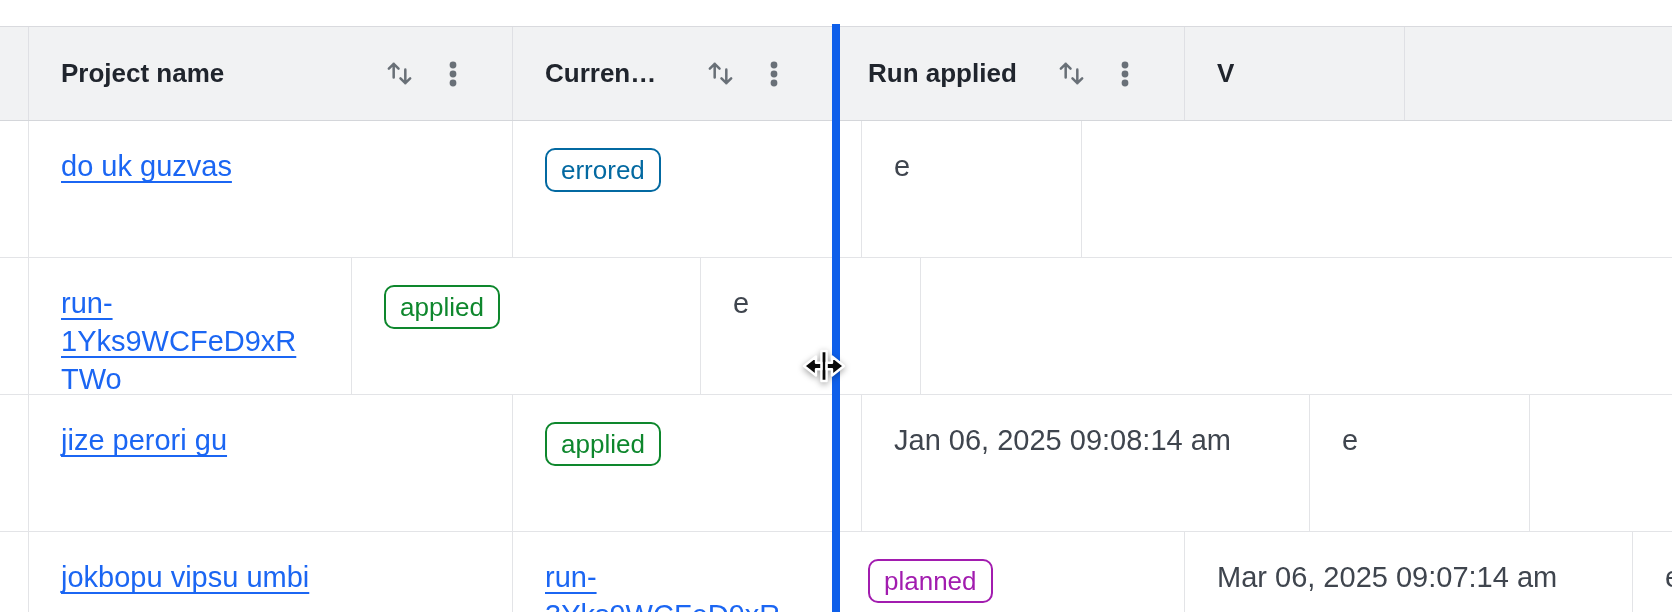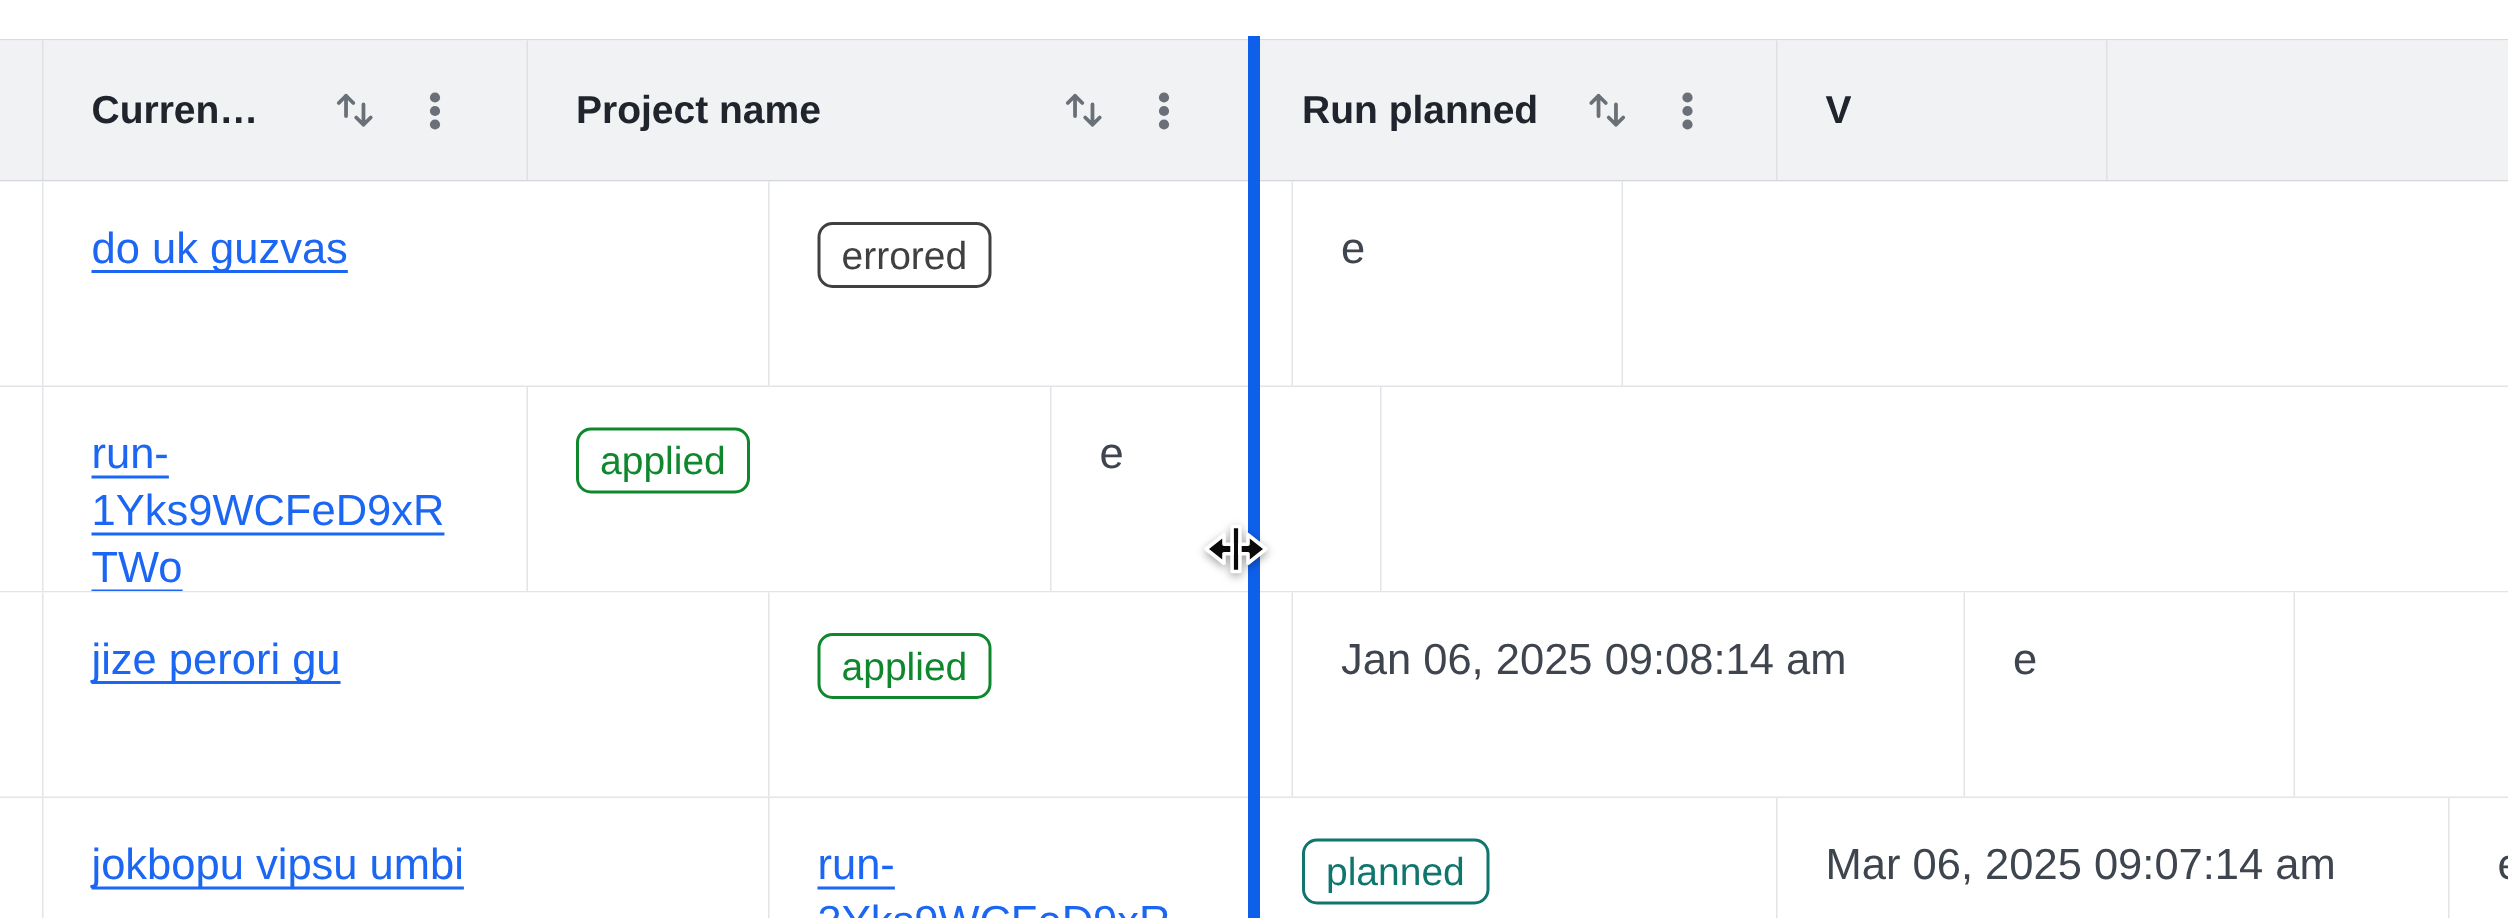"Curren…" div.th { order: before "Project name" -> after "Project name" }
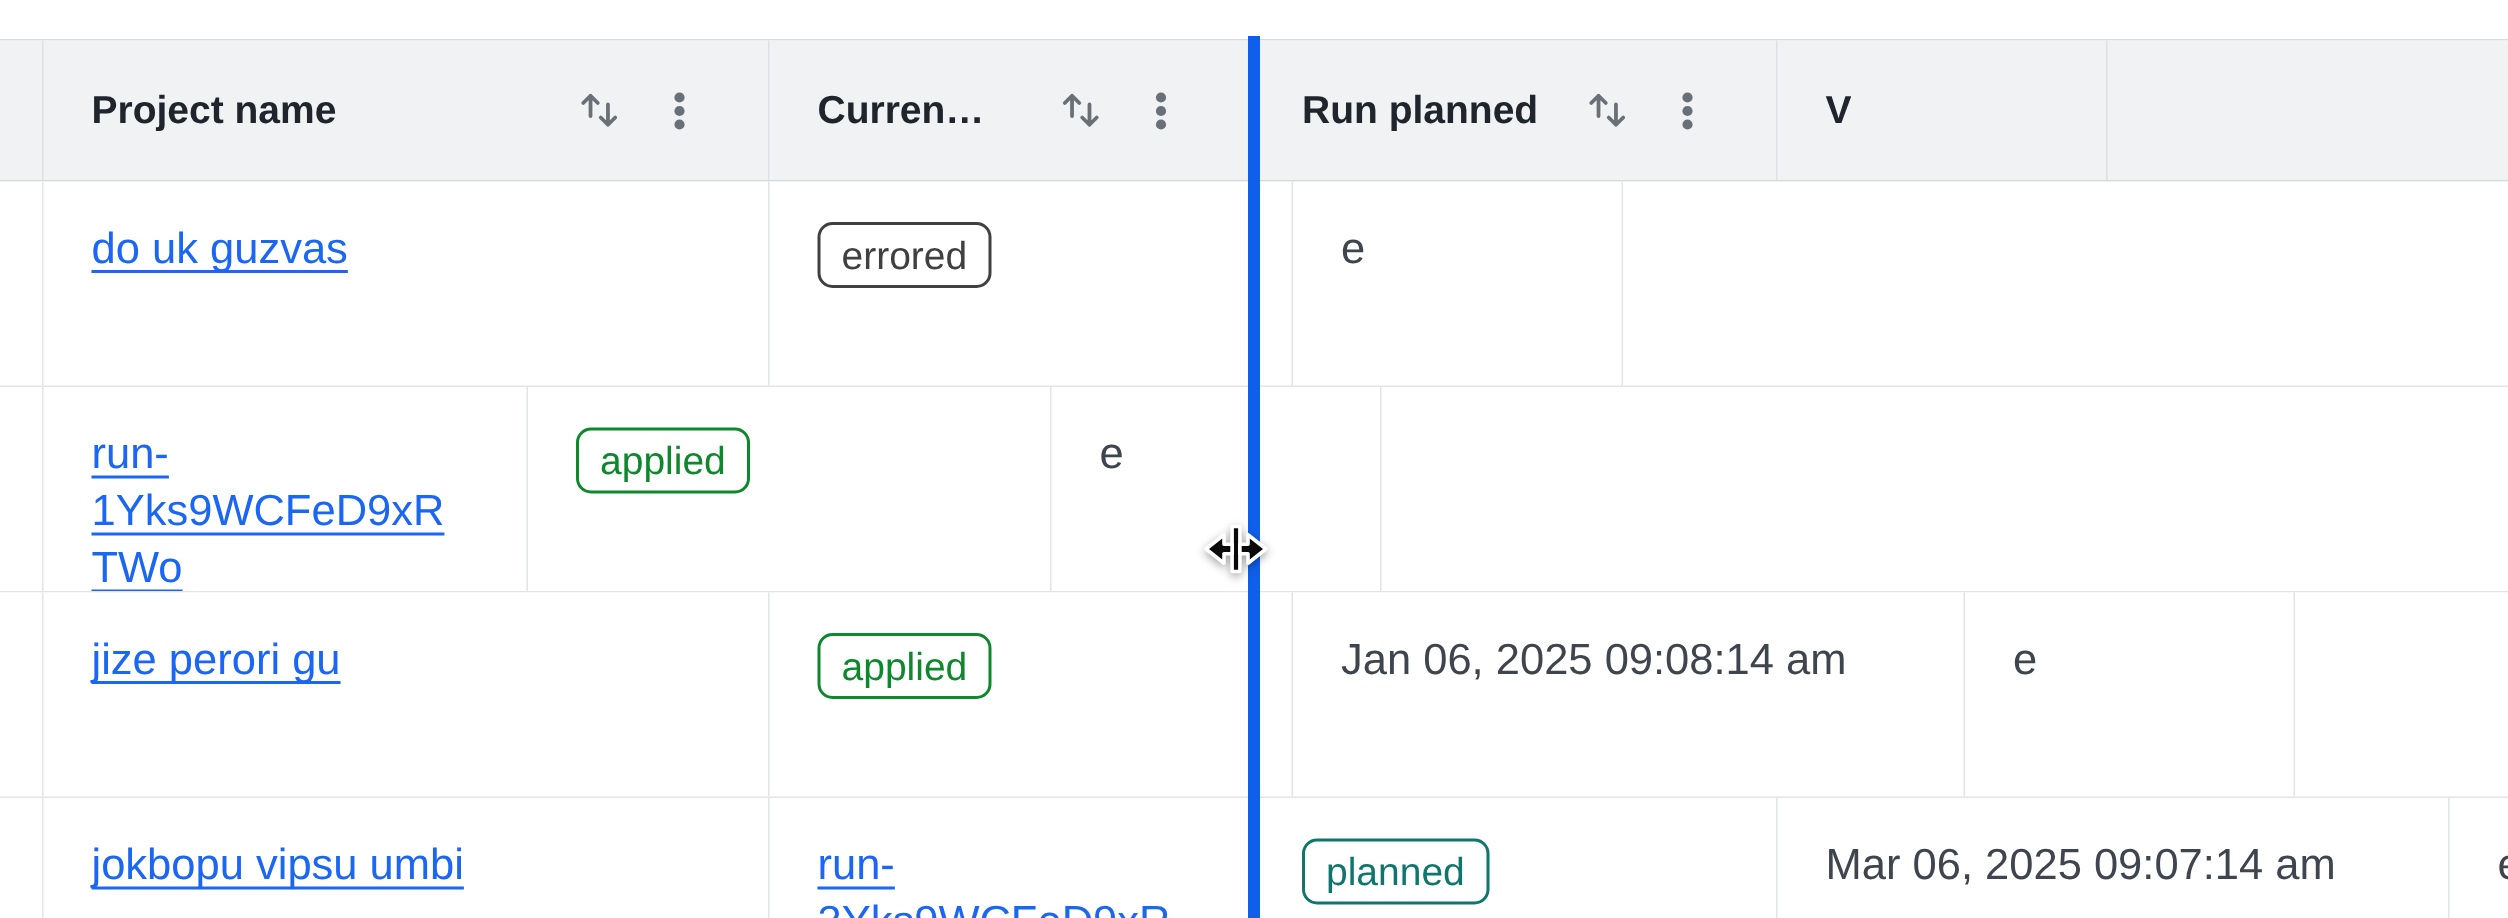"Run planned" span.th-label { text: planned -> applied }
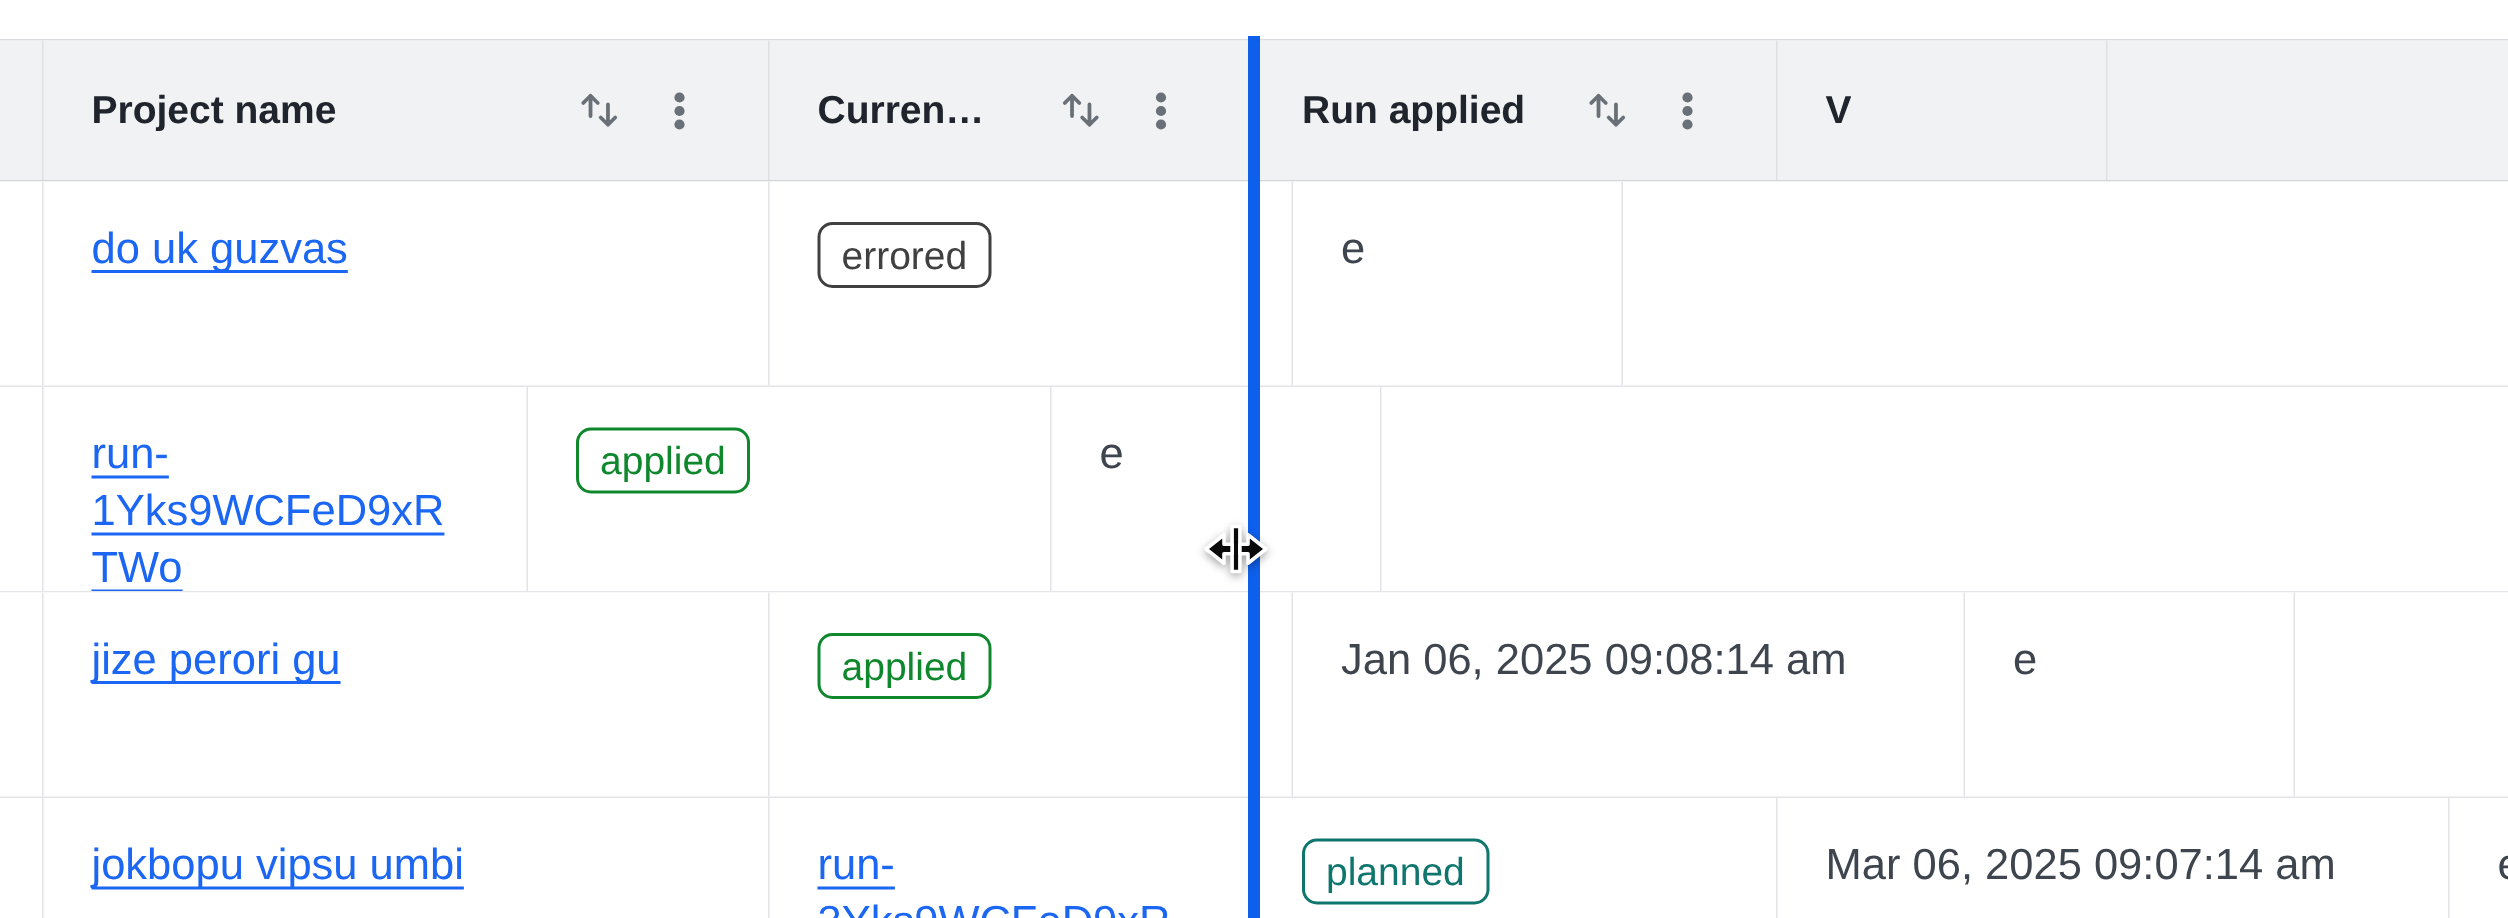"errored" span.badge { color: #404040 -> #0369a1 }
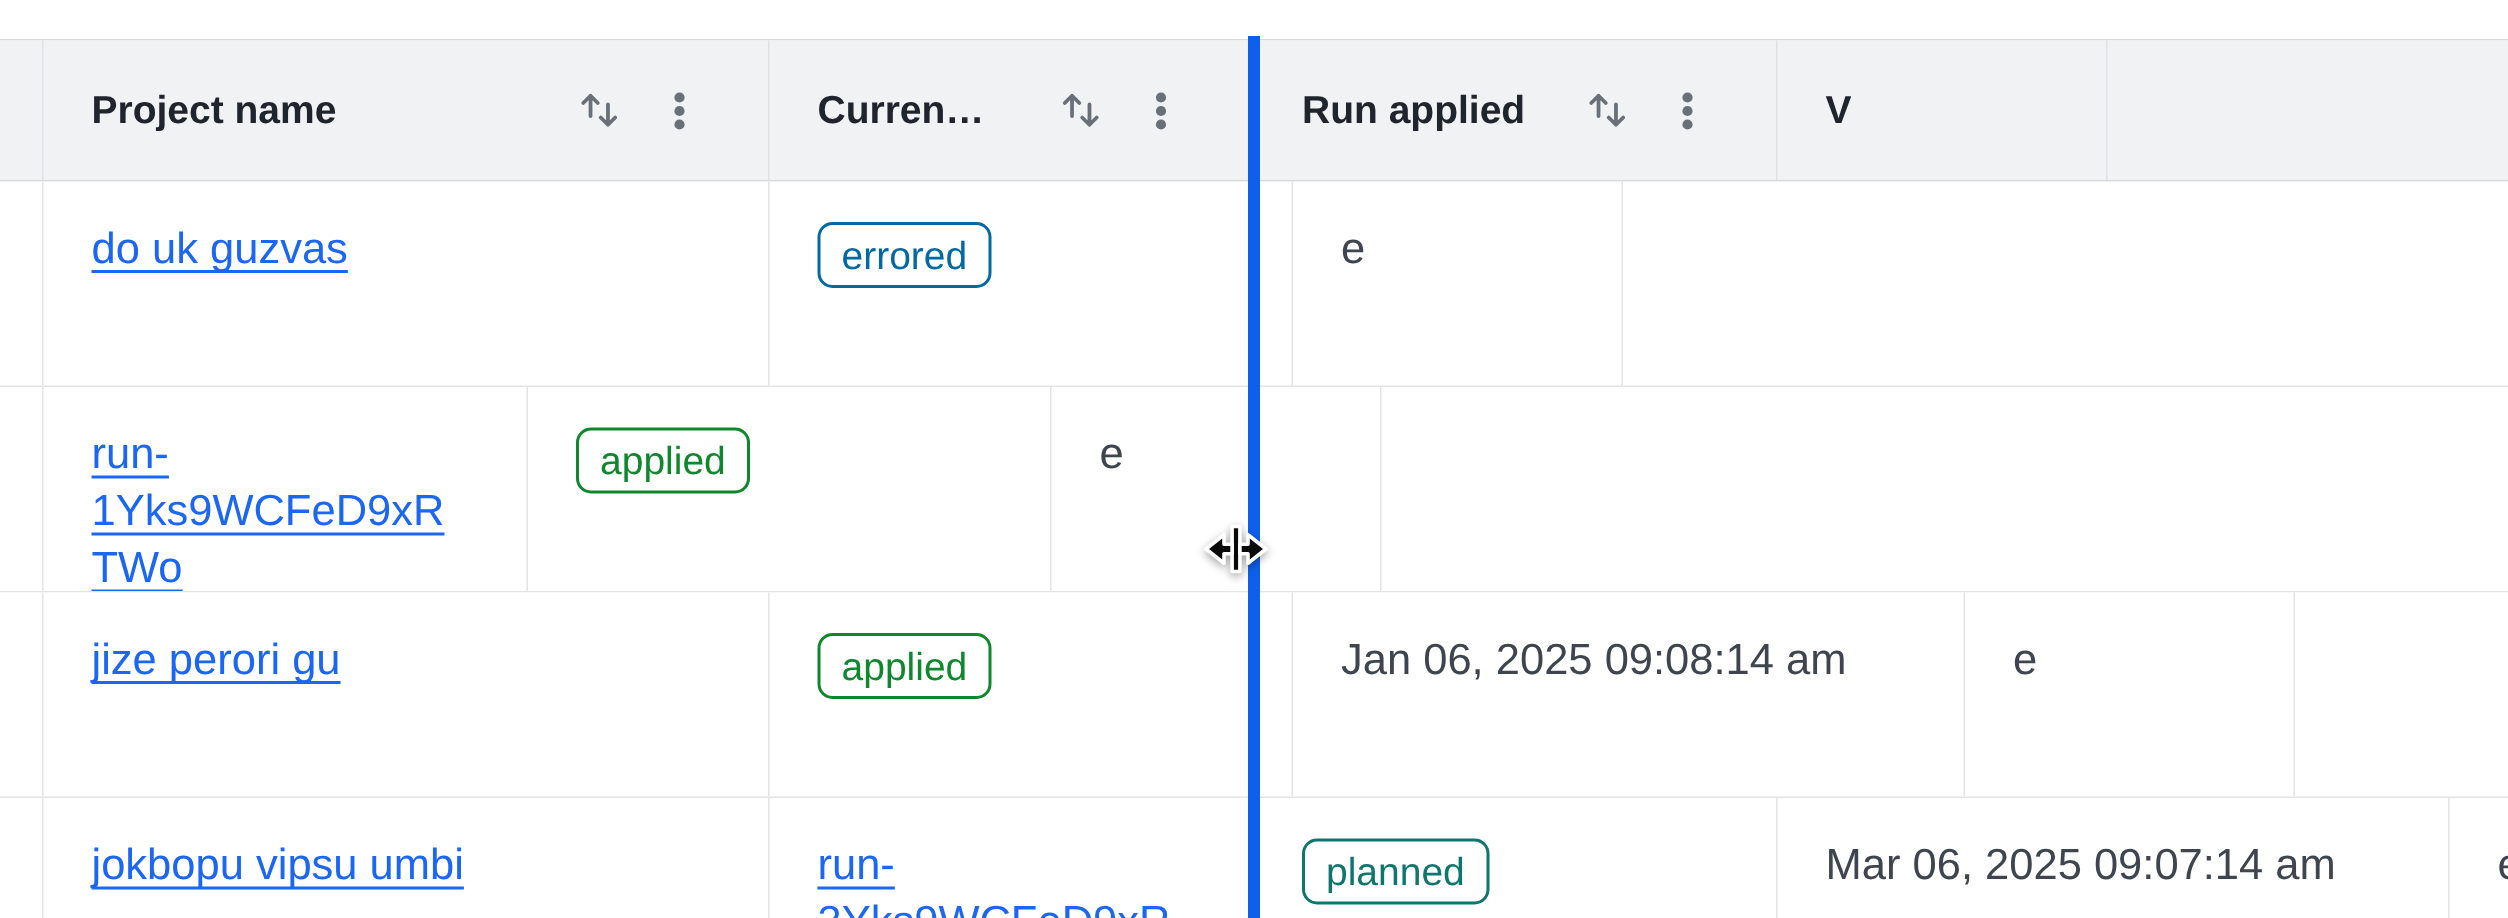"planned" span.badge { color: #0f766e -> #a21caf }
